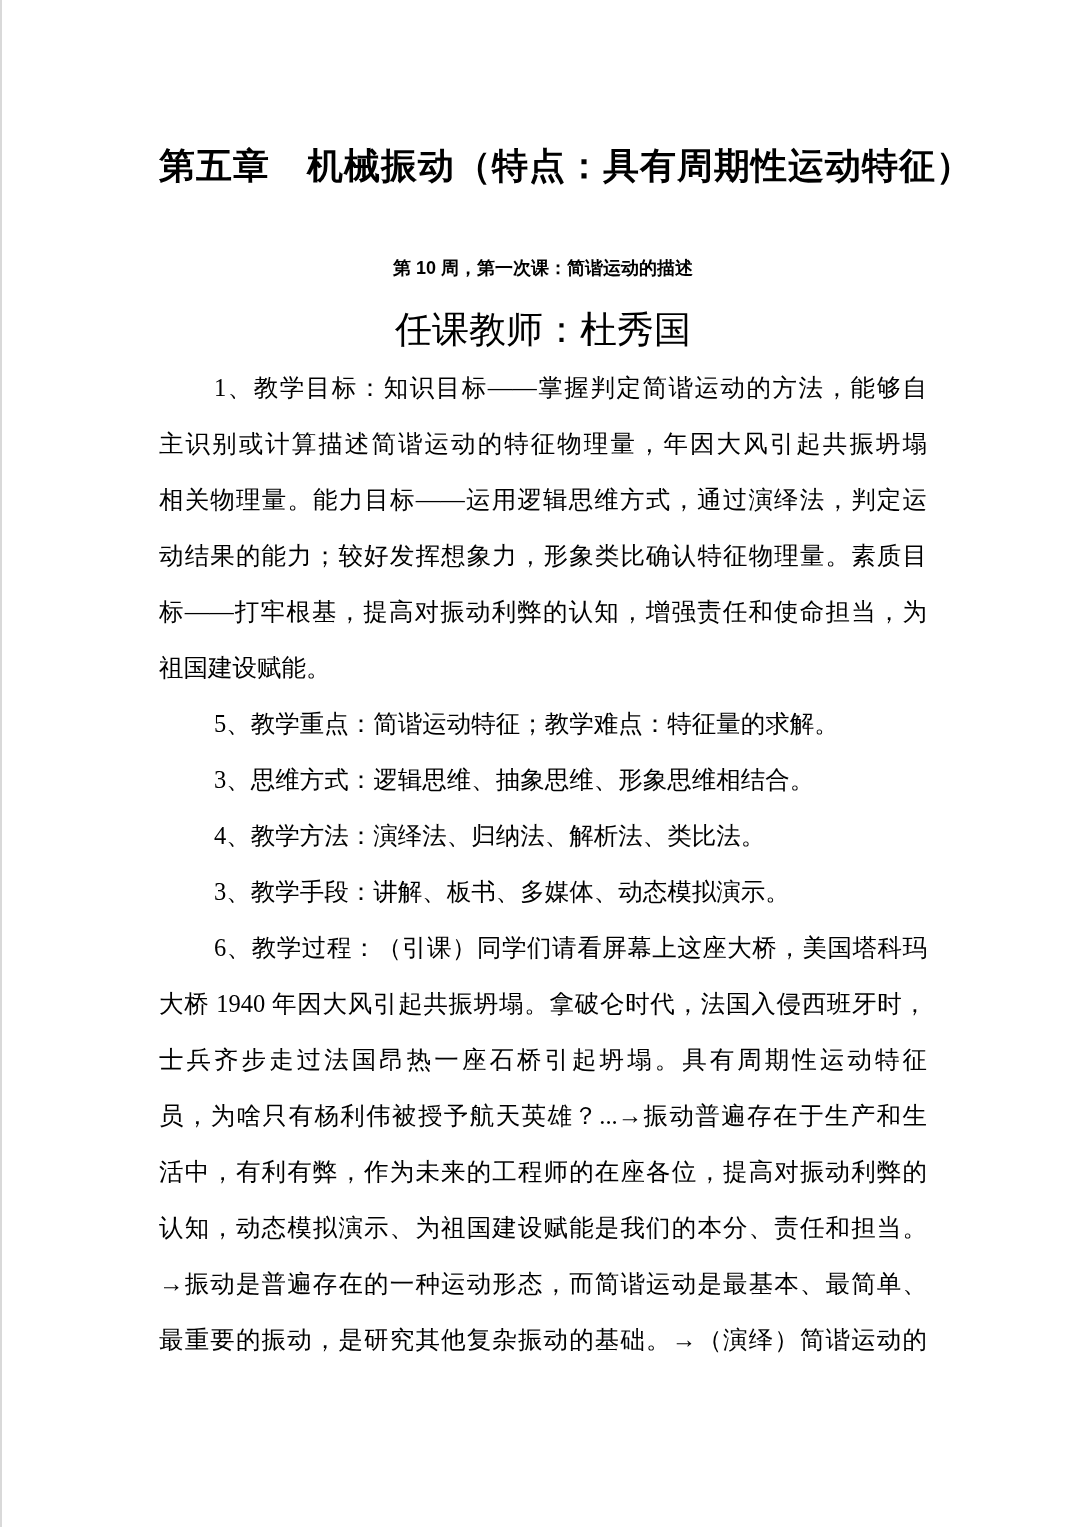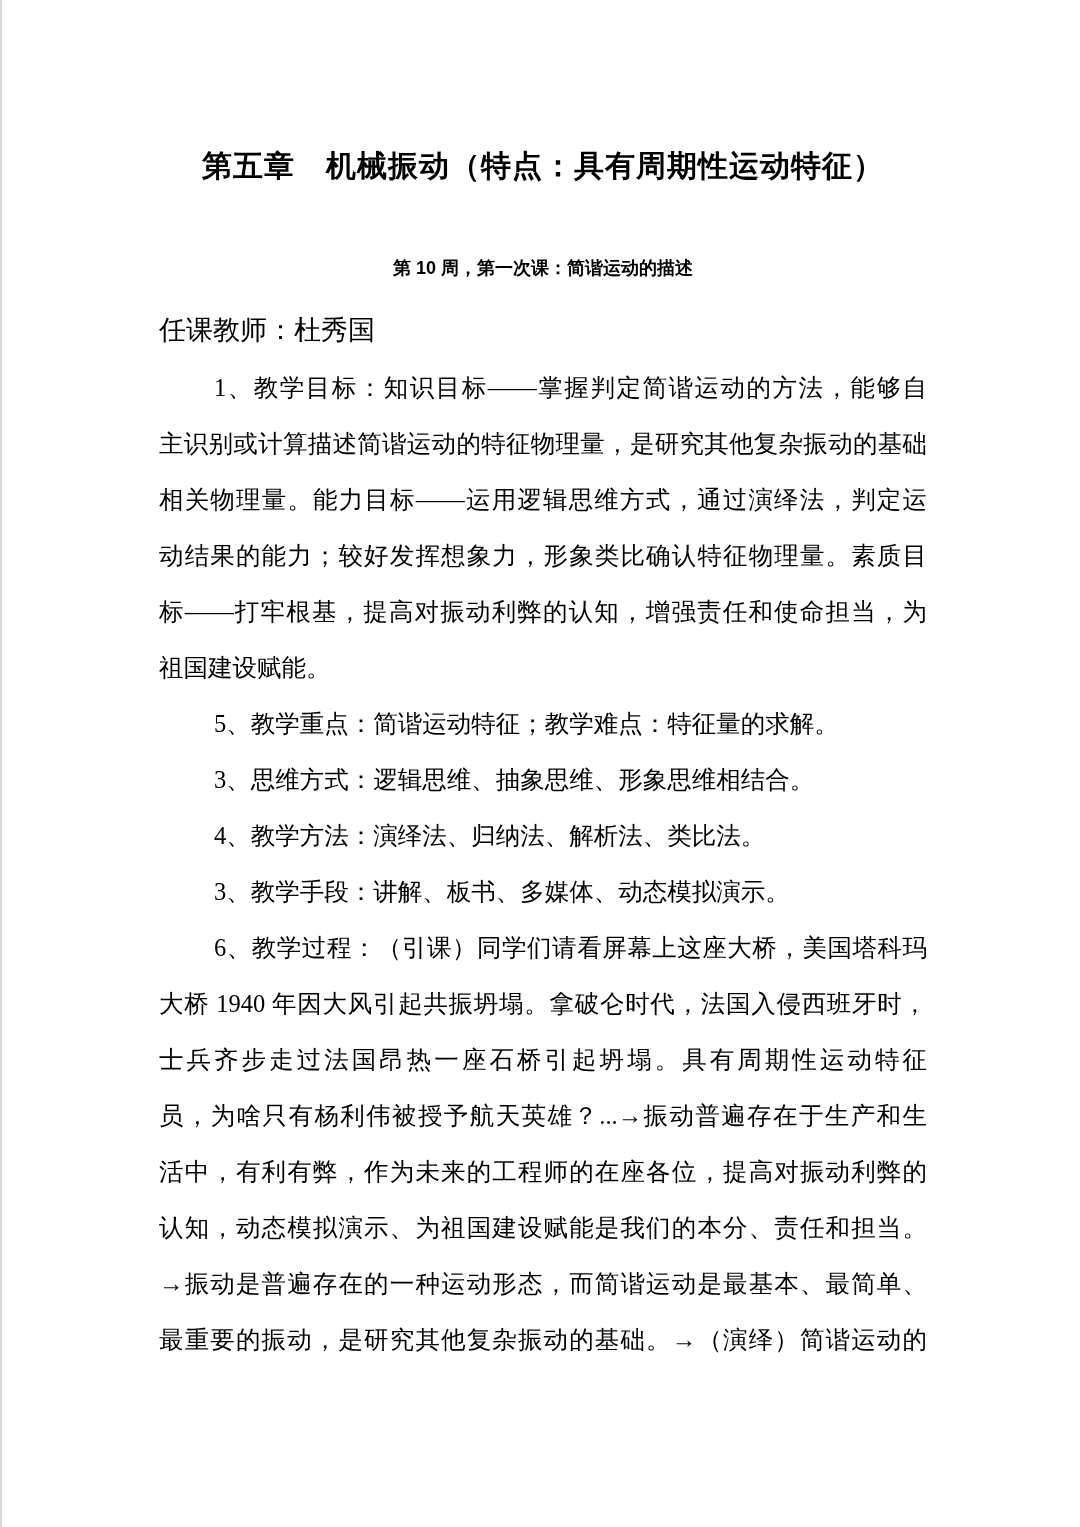"第五章 机械振动（特点：具有周期性运动特征）" .title { font-size: 30px -> 36px }
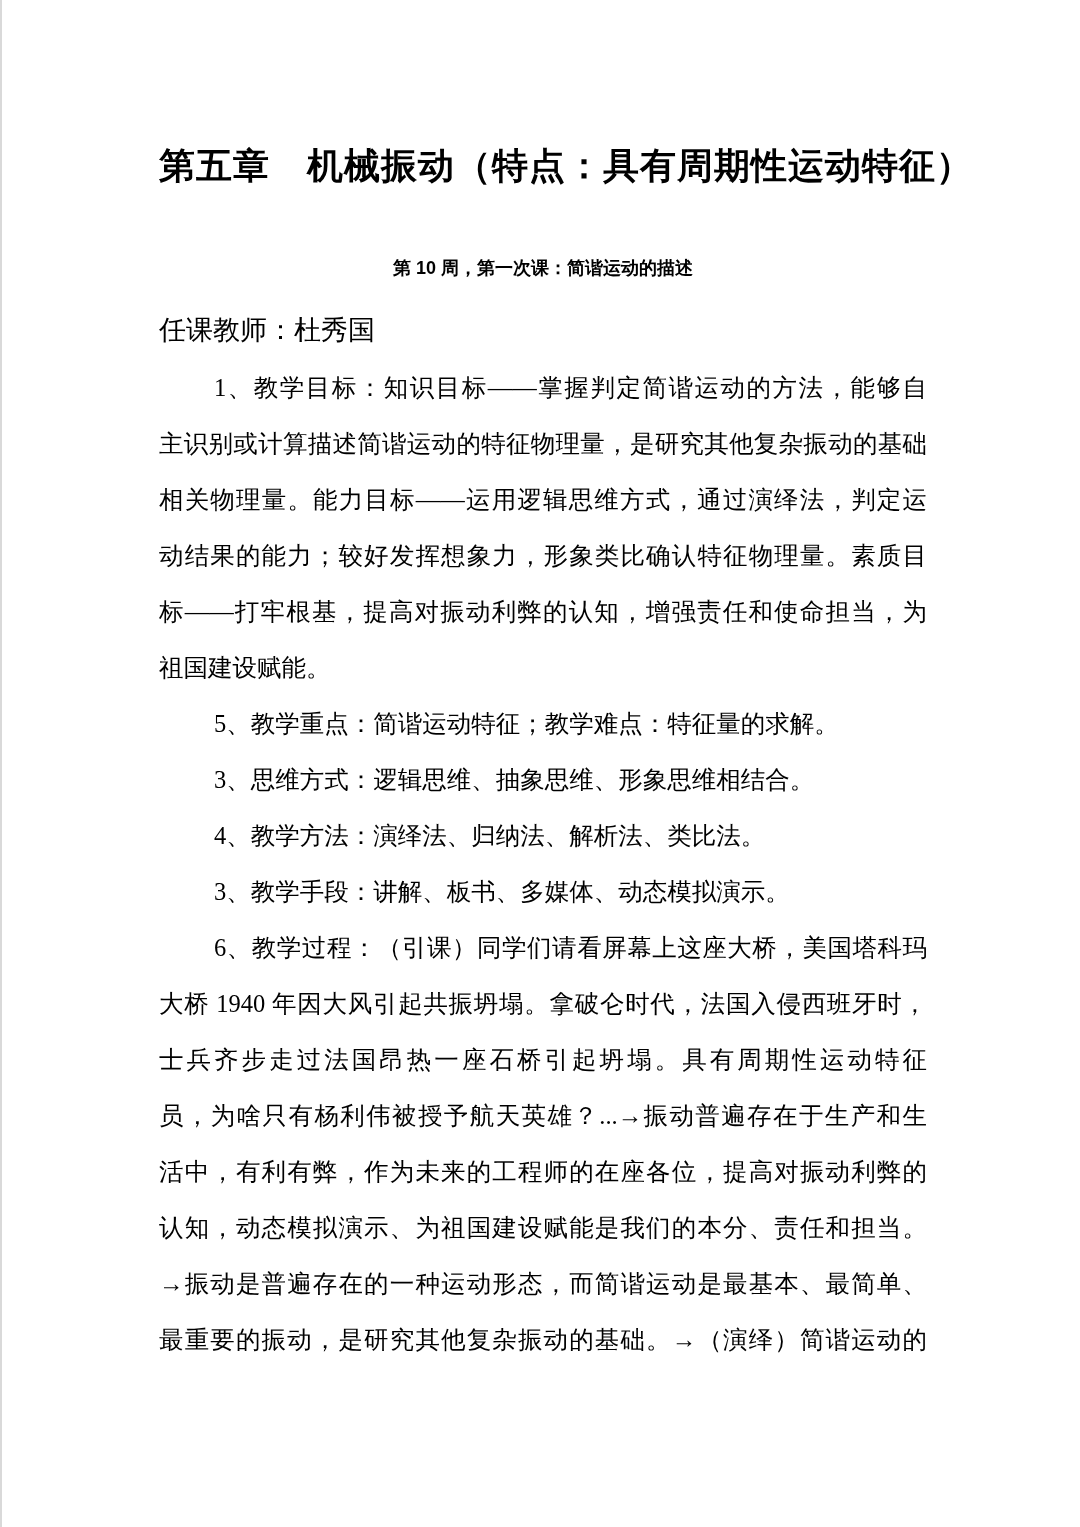"任课教师：杜秀国" .teacher { font-size: 27px -> 37px; text-align: none -> center }
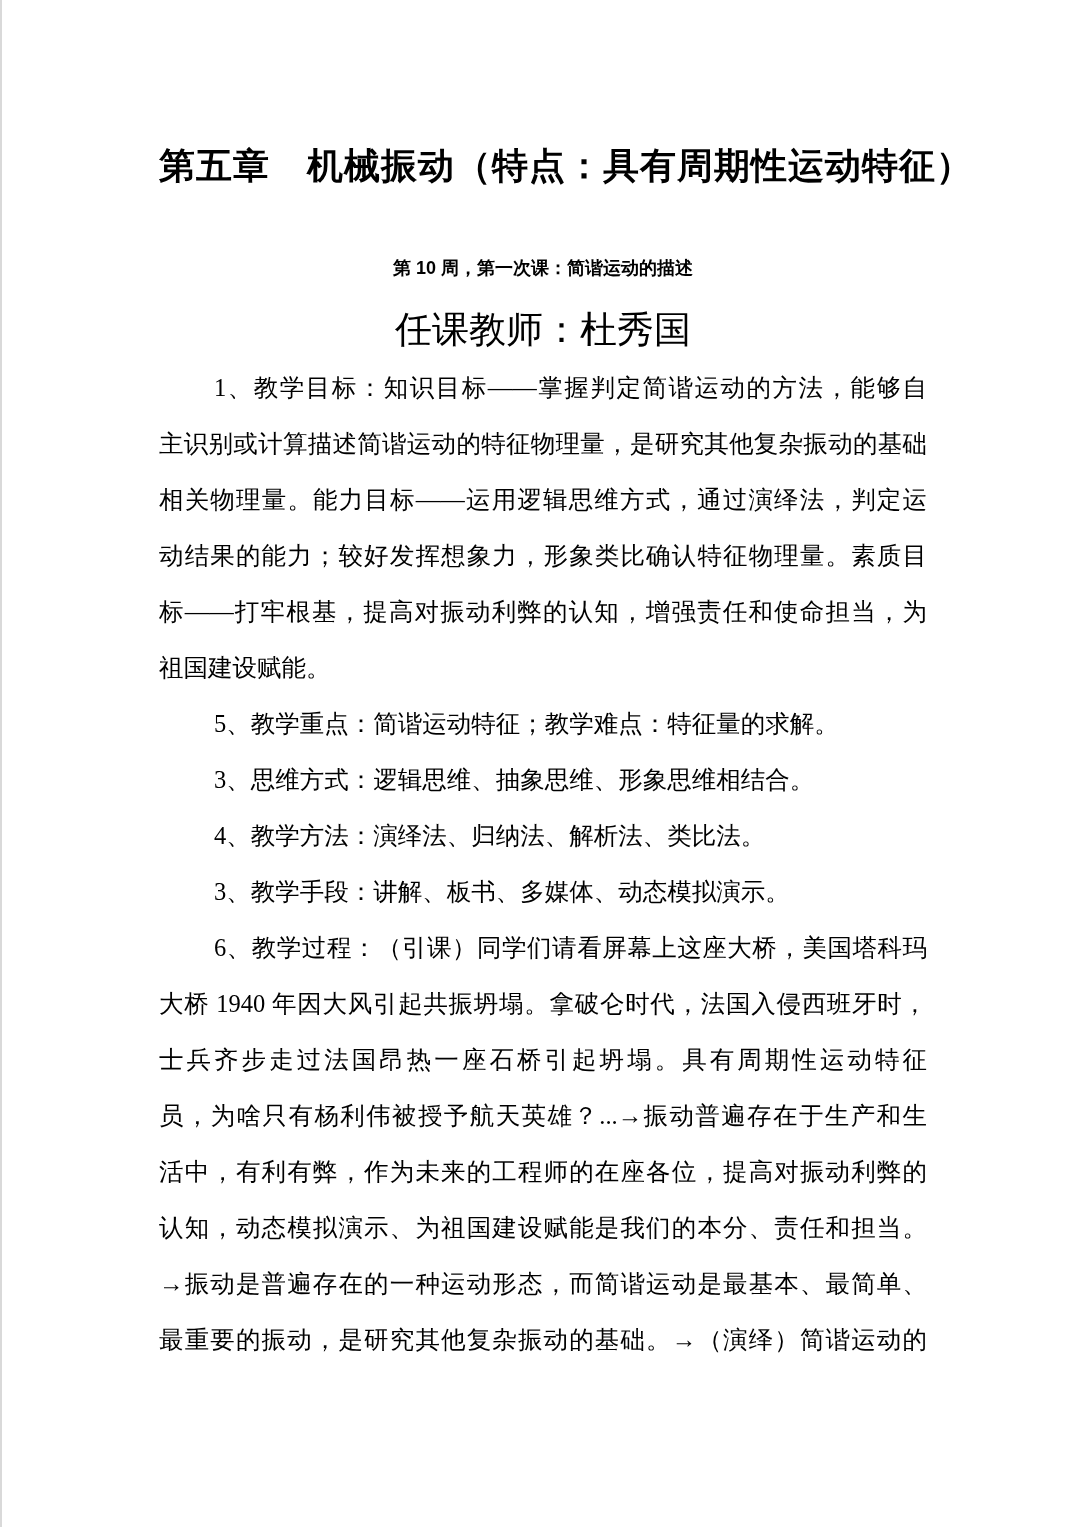"主识别或计算描述简谐运动的特征物理量，是研究其他复杂振动的基础" div.ln { text: 是研究其他复杂振动的基础 -> 年因大风引起共振坍塌 }
